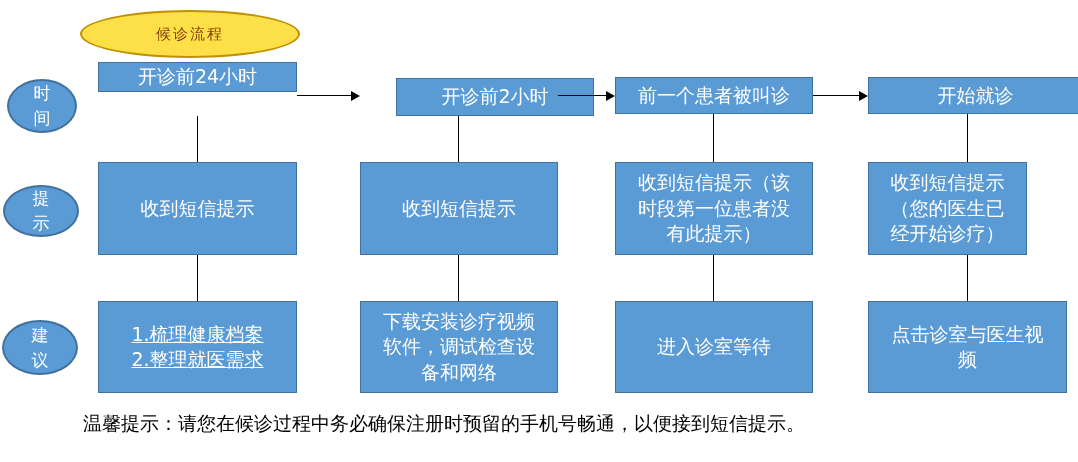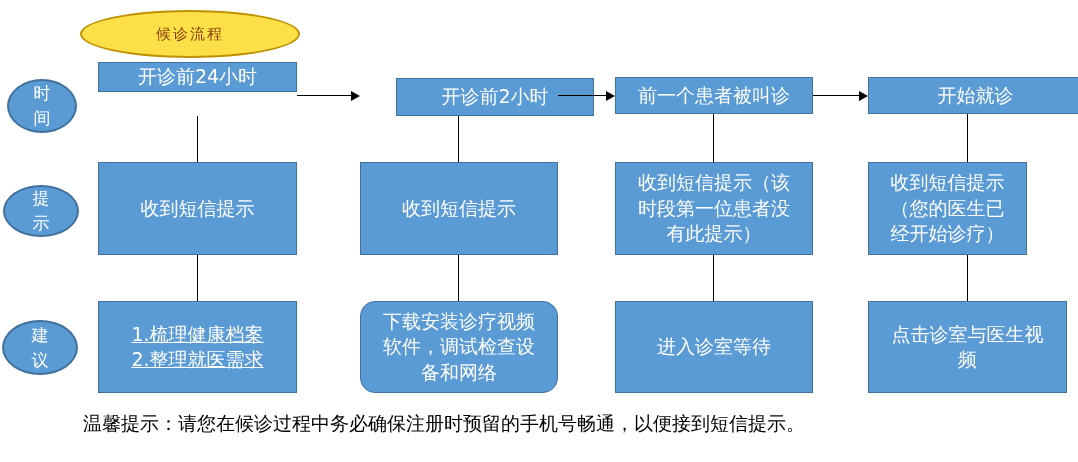"下载安装诊疗视频软件，调试检查设备和网络" div.box { border-radius: 15px -> none }
